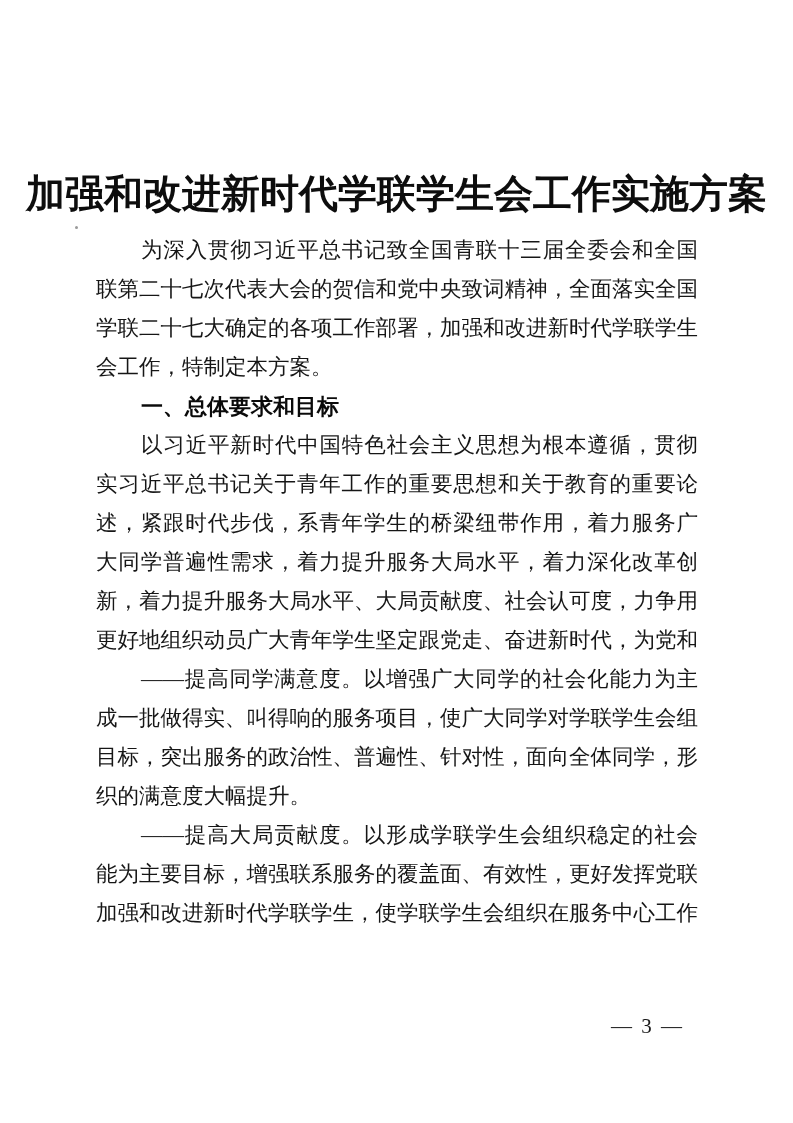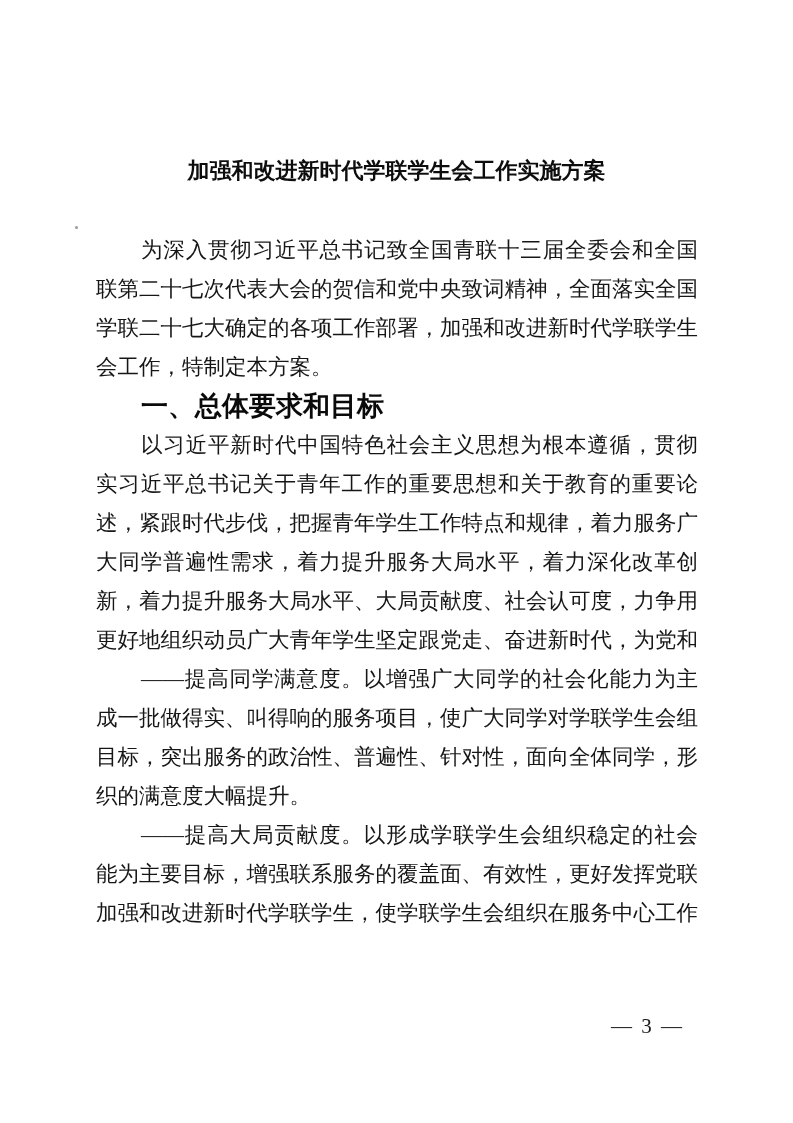"加强和改进新时代学联学生会工作实施方案" .doc-title { font-size: 22px -> 39px }
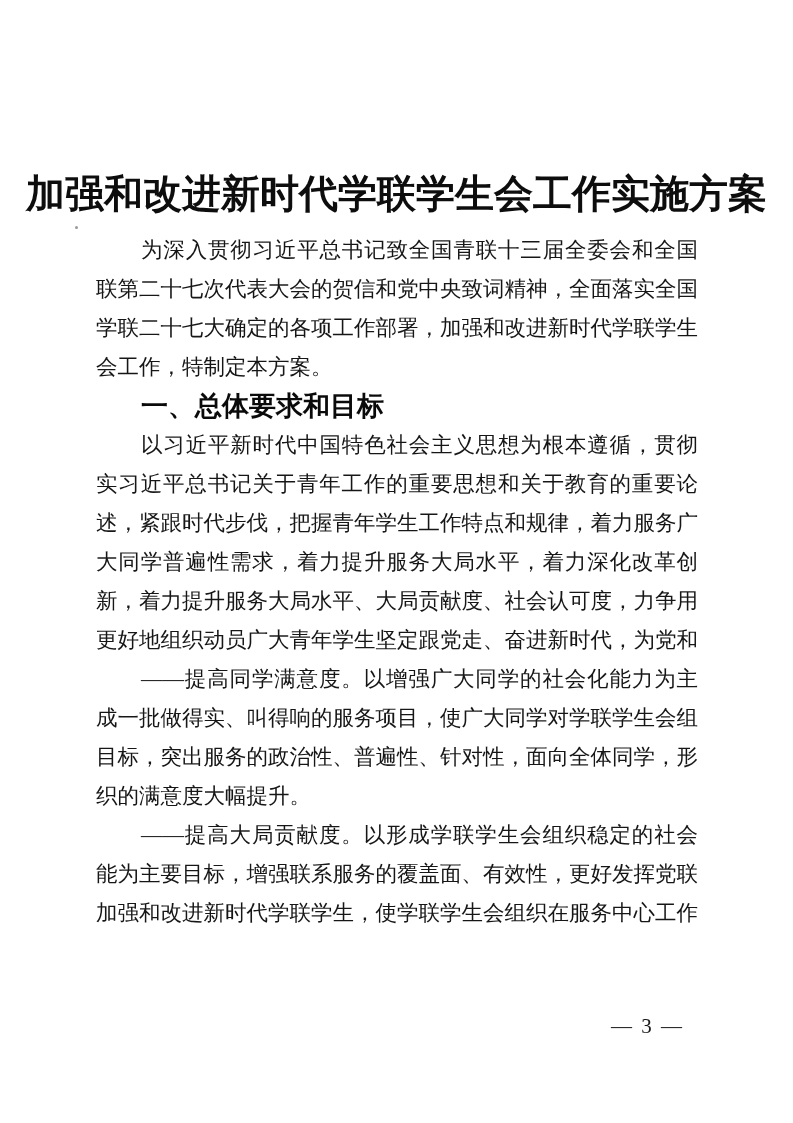"一、总体要求和目标" .line.heading { font-size: 27px -> 22px }
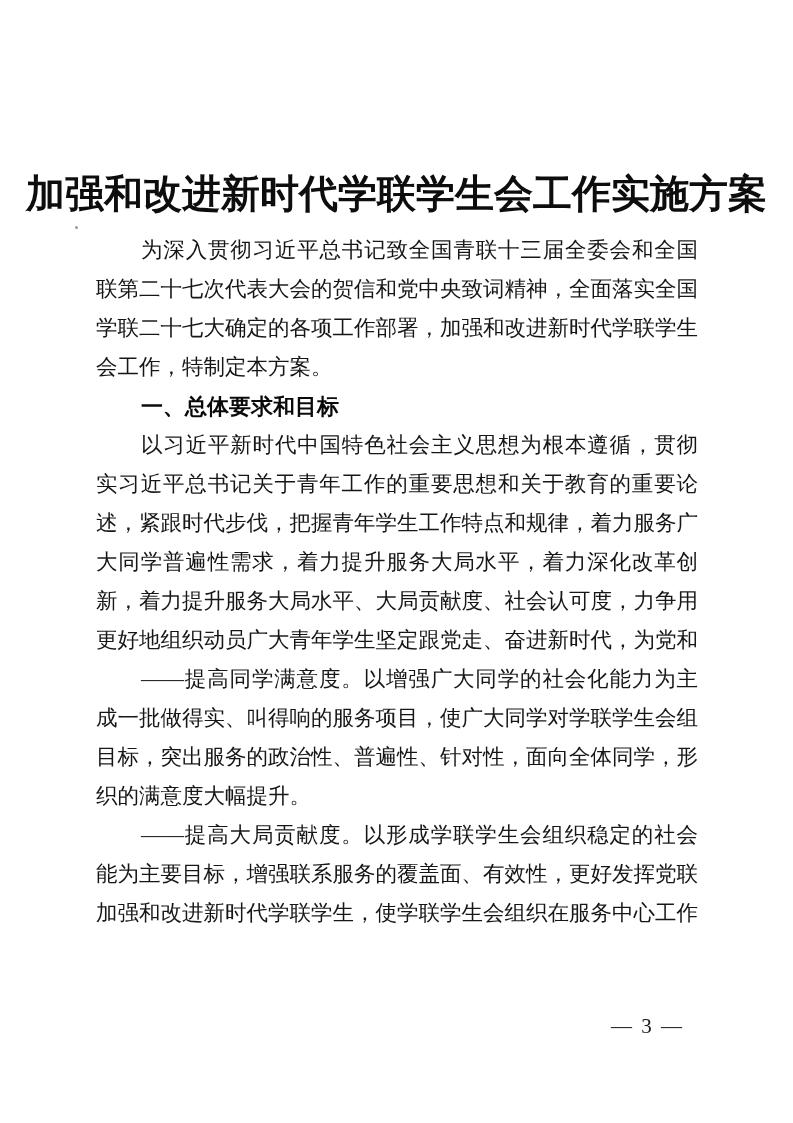"述，紧跟时代步伐，把握青年学生工作特点和规律，着力服务广" div.line { text: 把握青年学生工作特点和规律 -> 系青年学生的桥梁纽带作用 }
